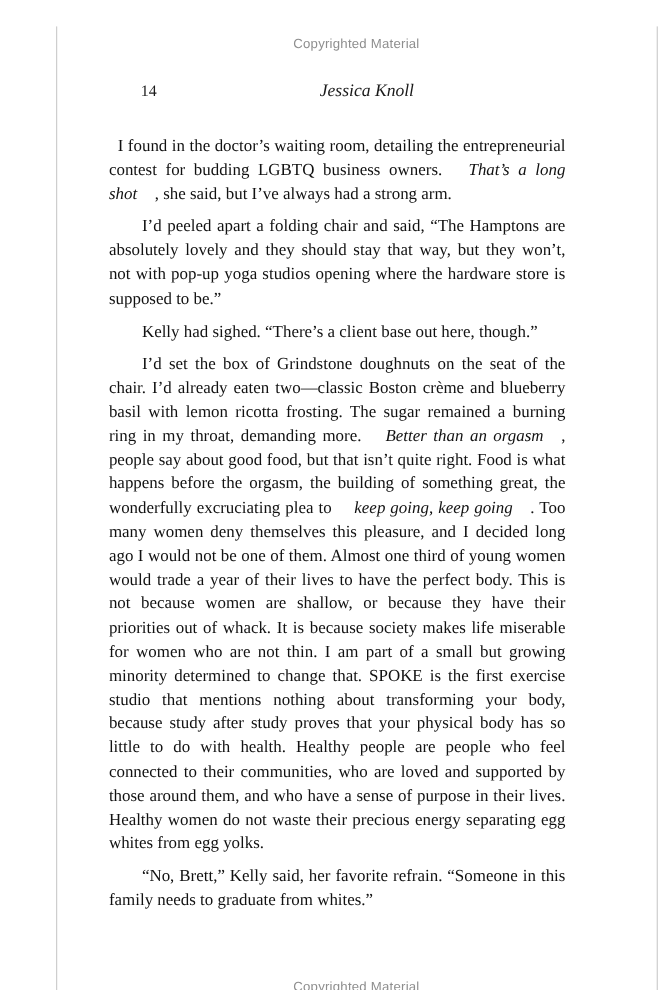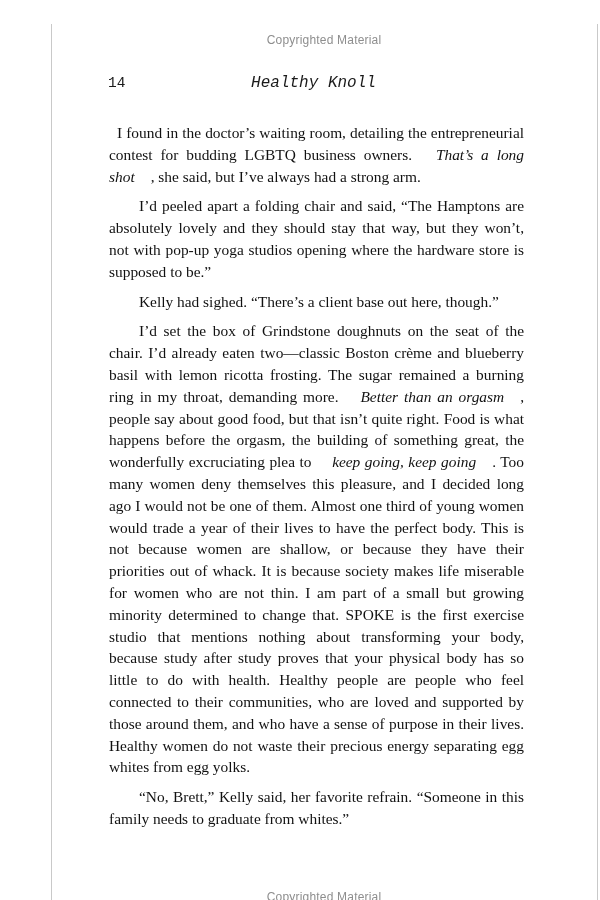"14" .header-row { font-family: Liberation Mono, monospace -> none; left: 74px -> 94px }
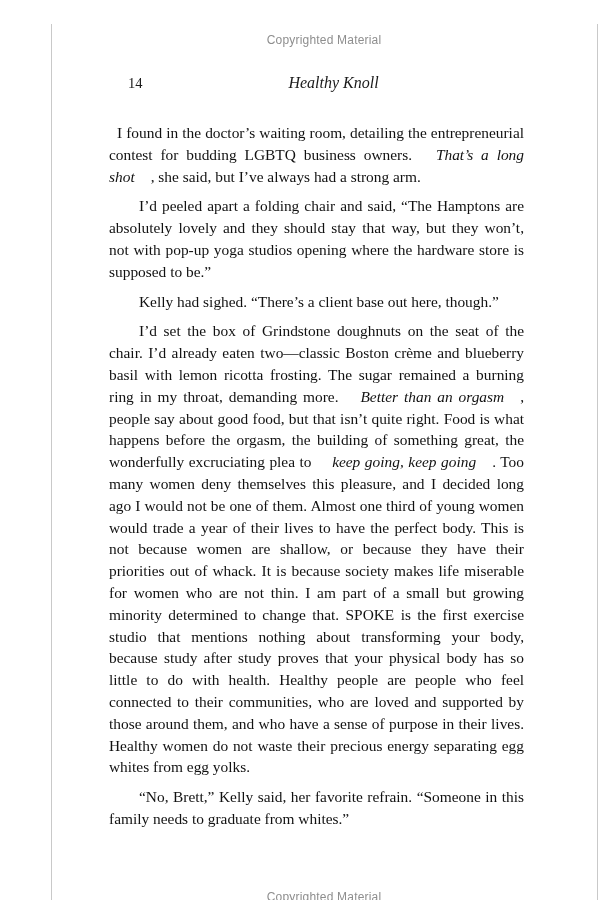"Healthy Knoll" div.running-header { text: Healthy -> Jessica }
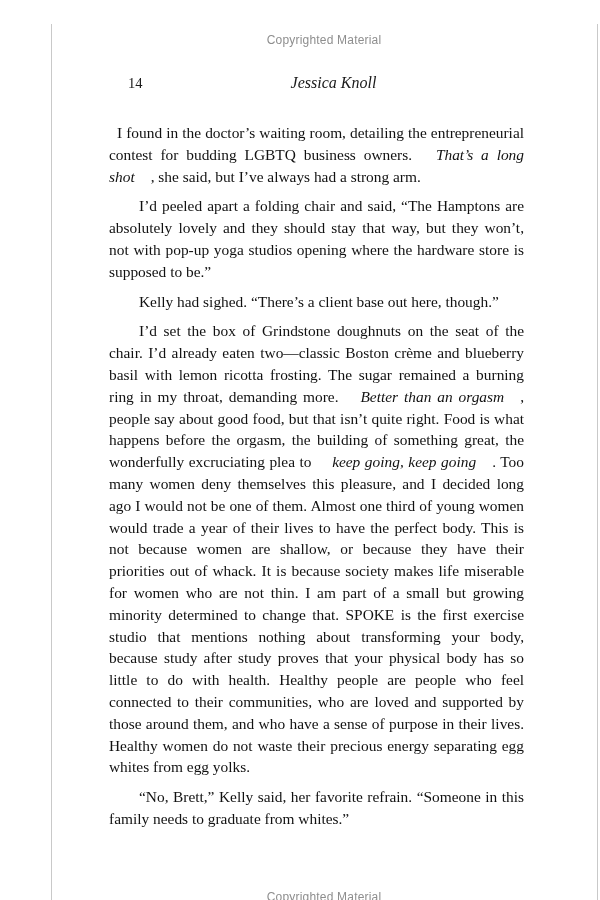"I found in the doctor’s" .body-text { left: 77px -> 67px }
